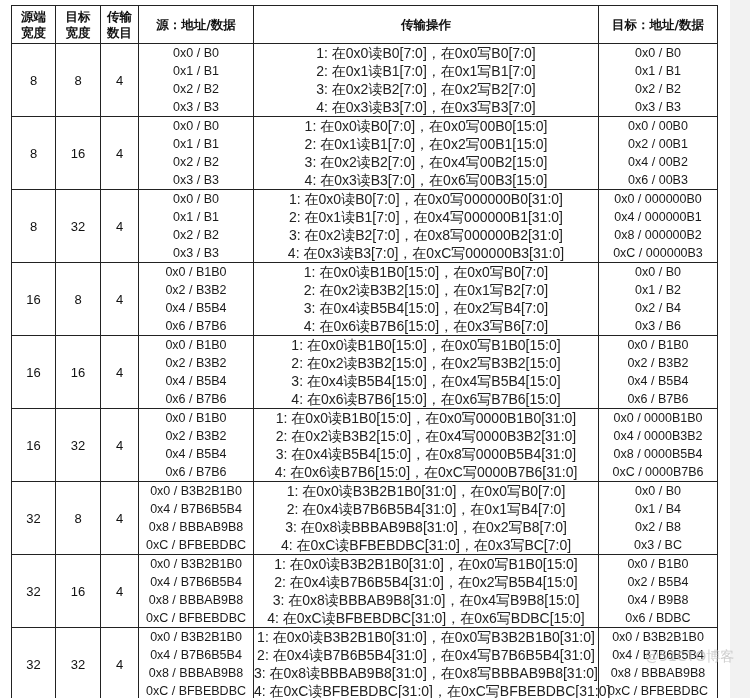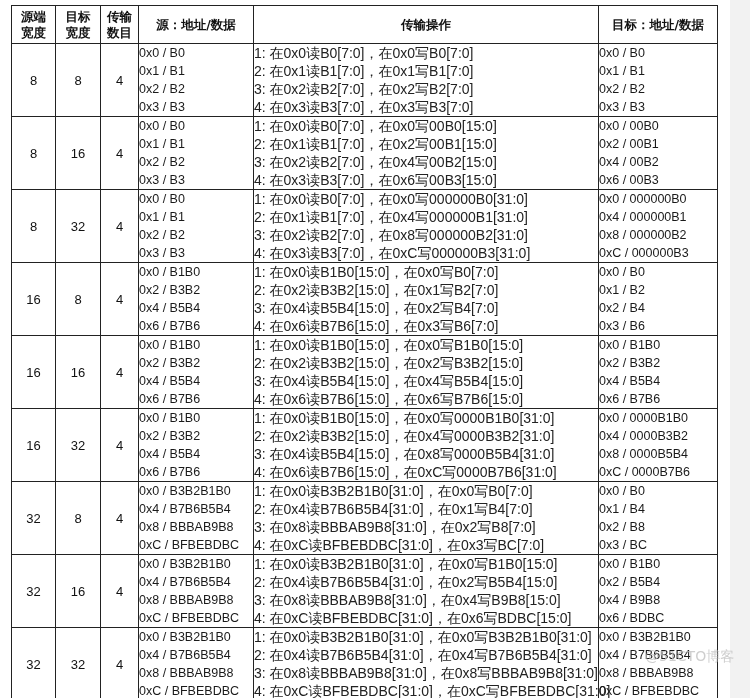"0x0 / B0" table.xfer th, table.xfer td { text-align: none -> center }
